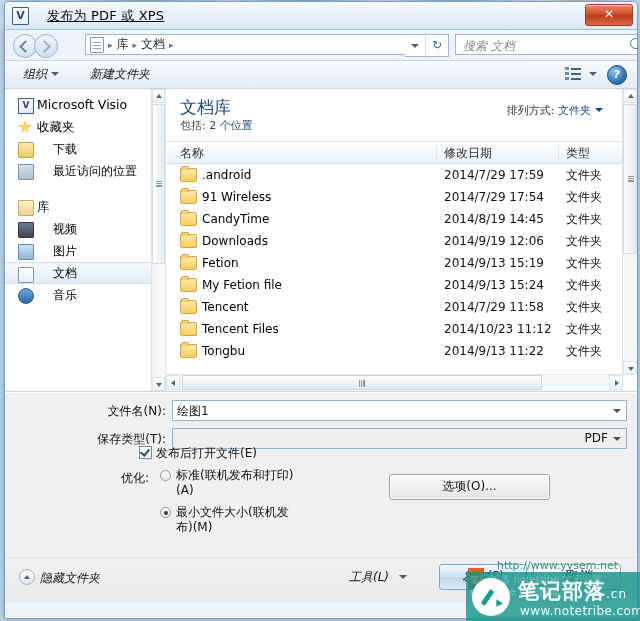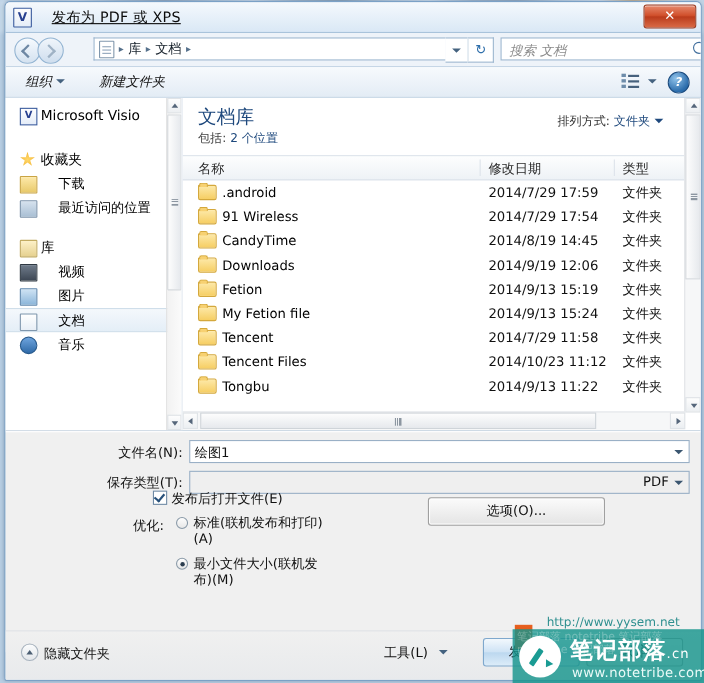"收藏夹" div.nav-row { margin-top: 18px -> 0 }
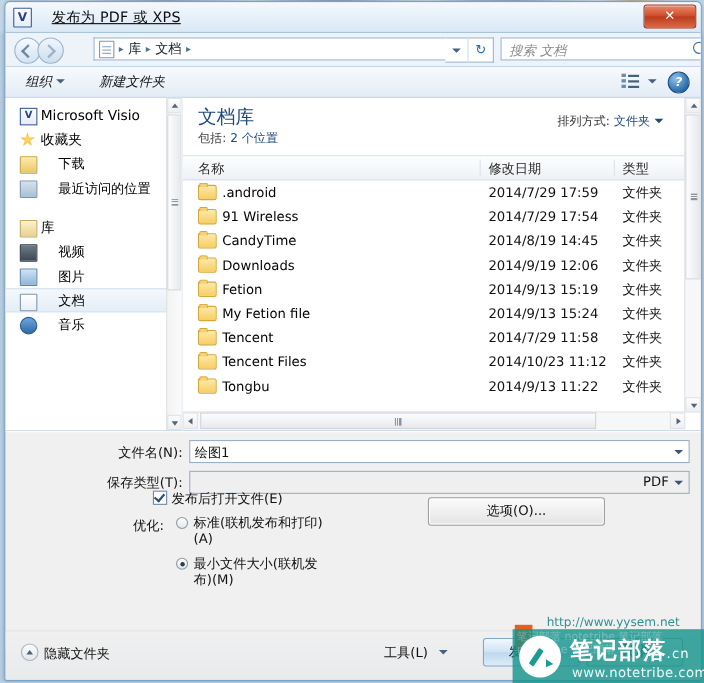"选项(O)..." .optbtn { top: 450px -> 472px }
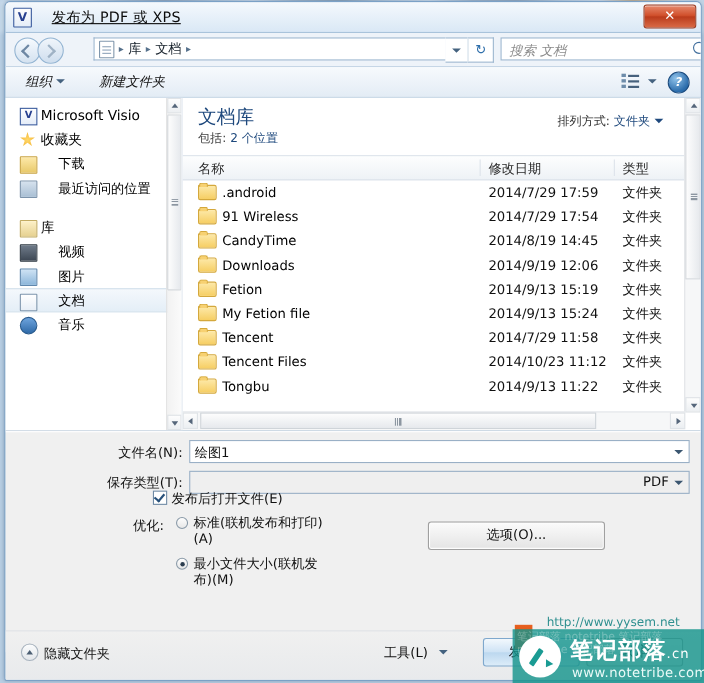"隐藏文件夹" .footer { bottom: 0 -> 16px; font-style: none -> italic }
